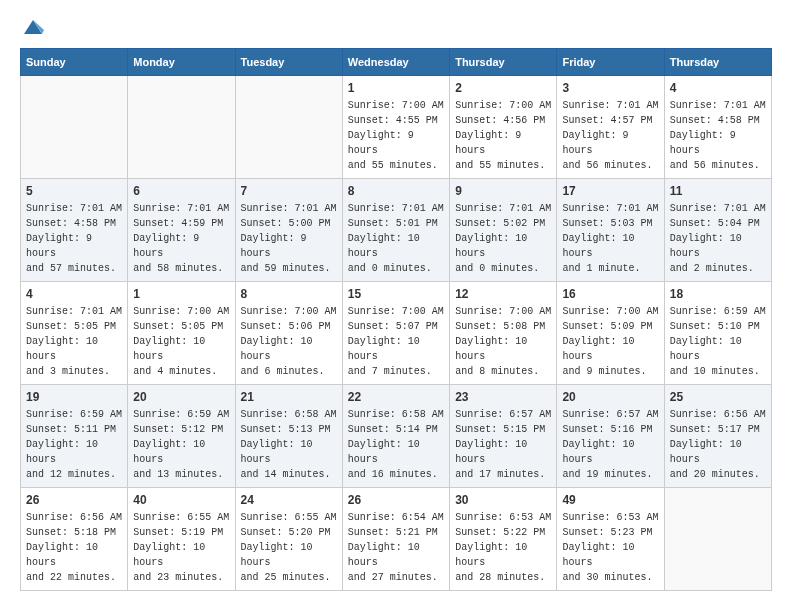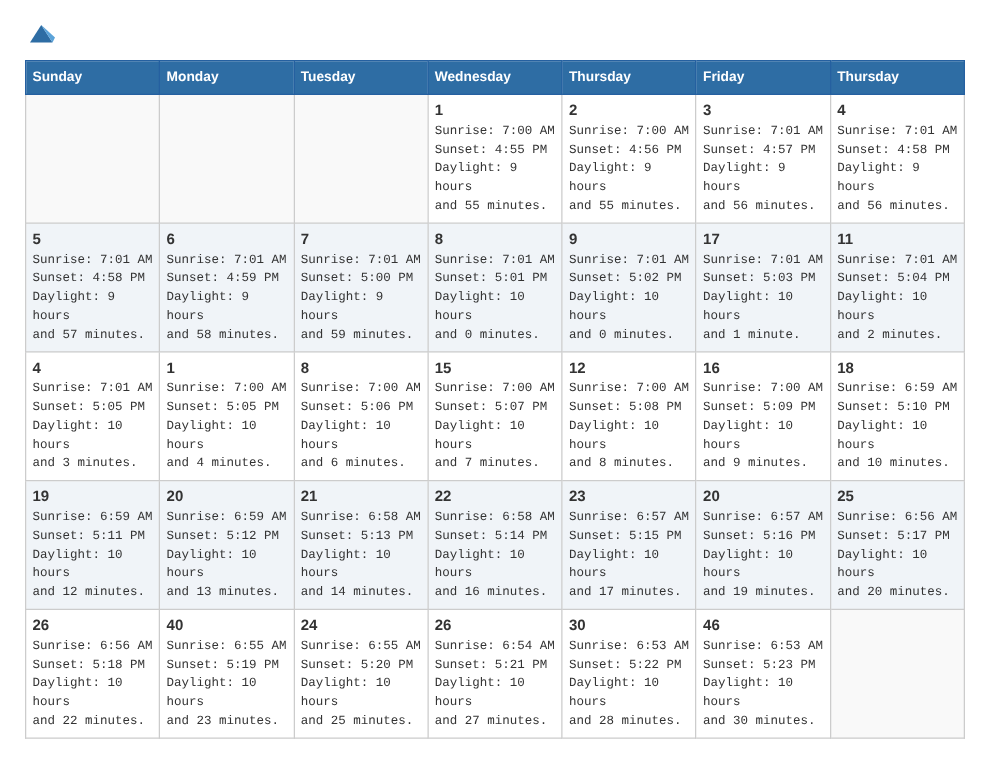"46" span.day-num { text: 46 -> 49 }
